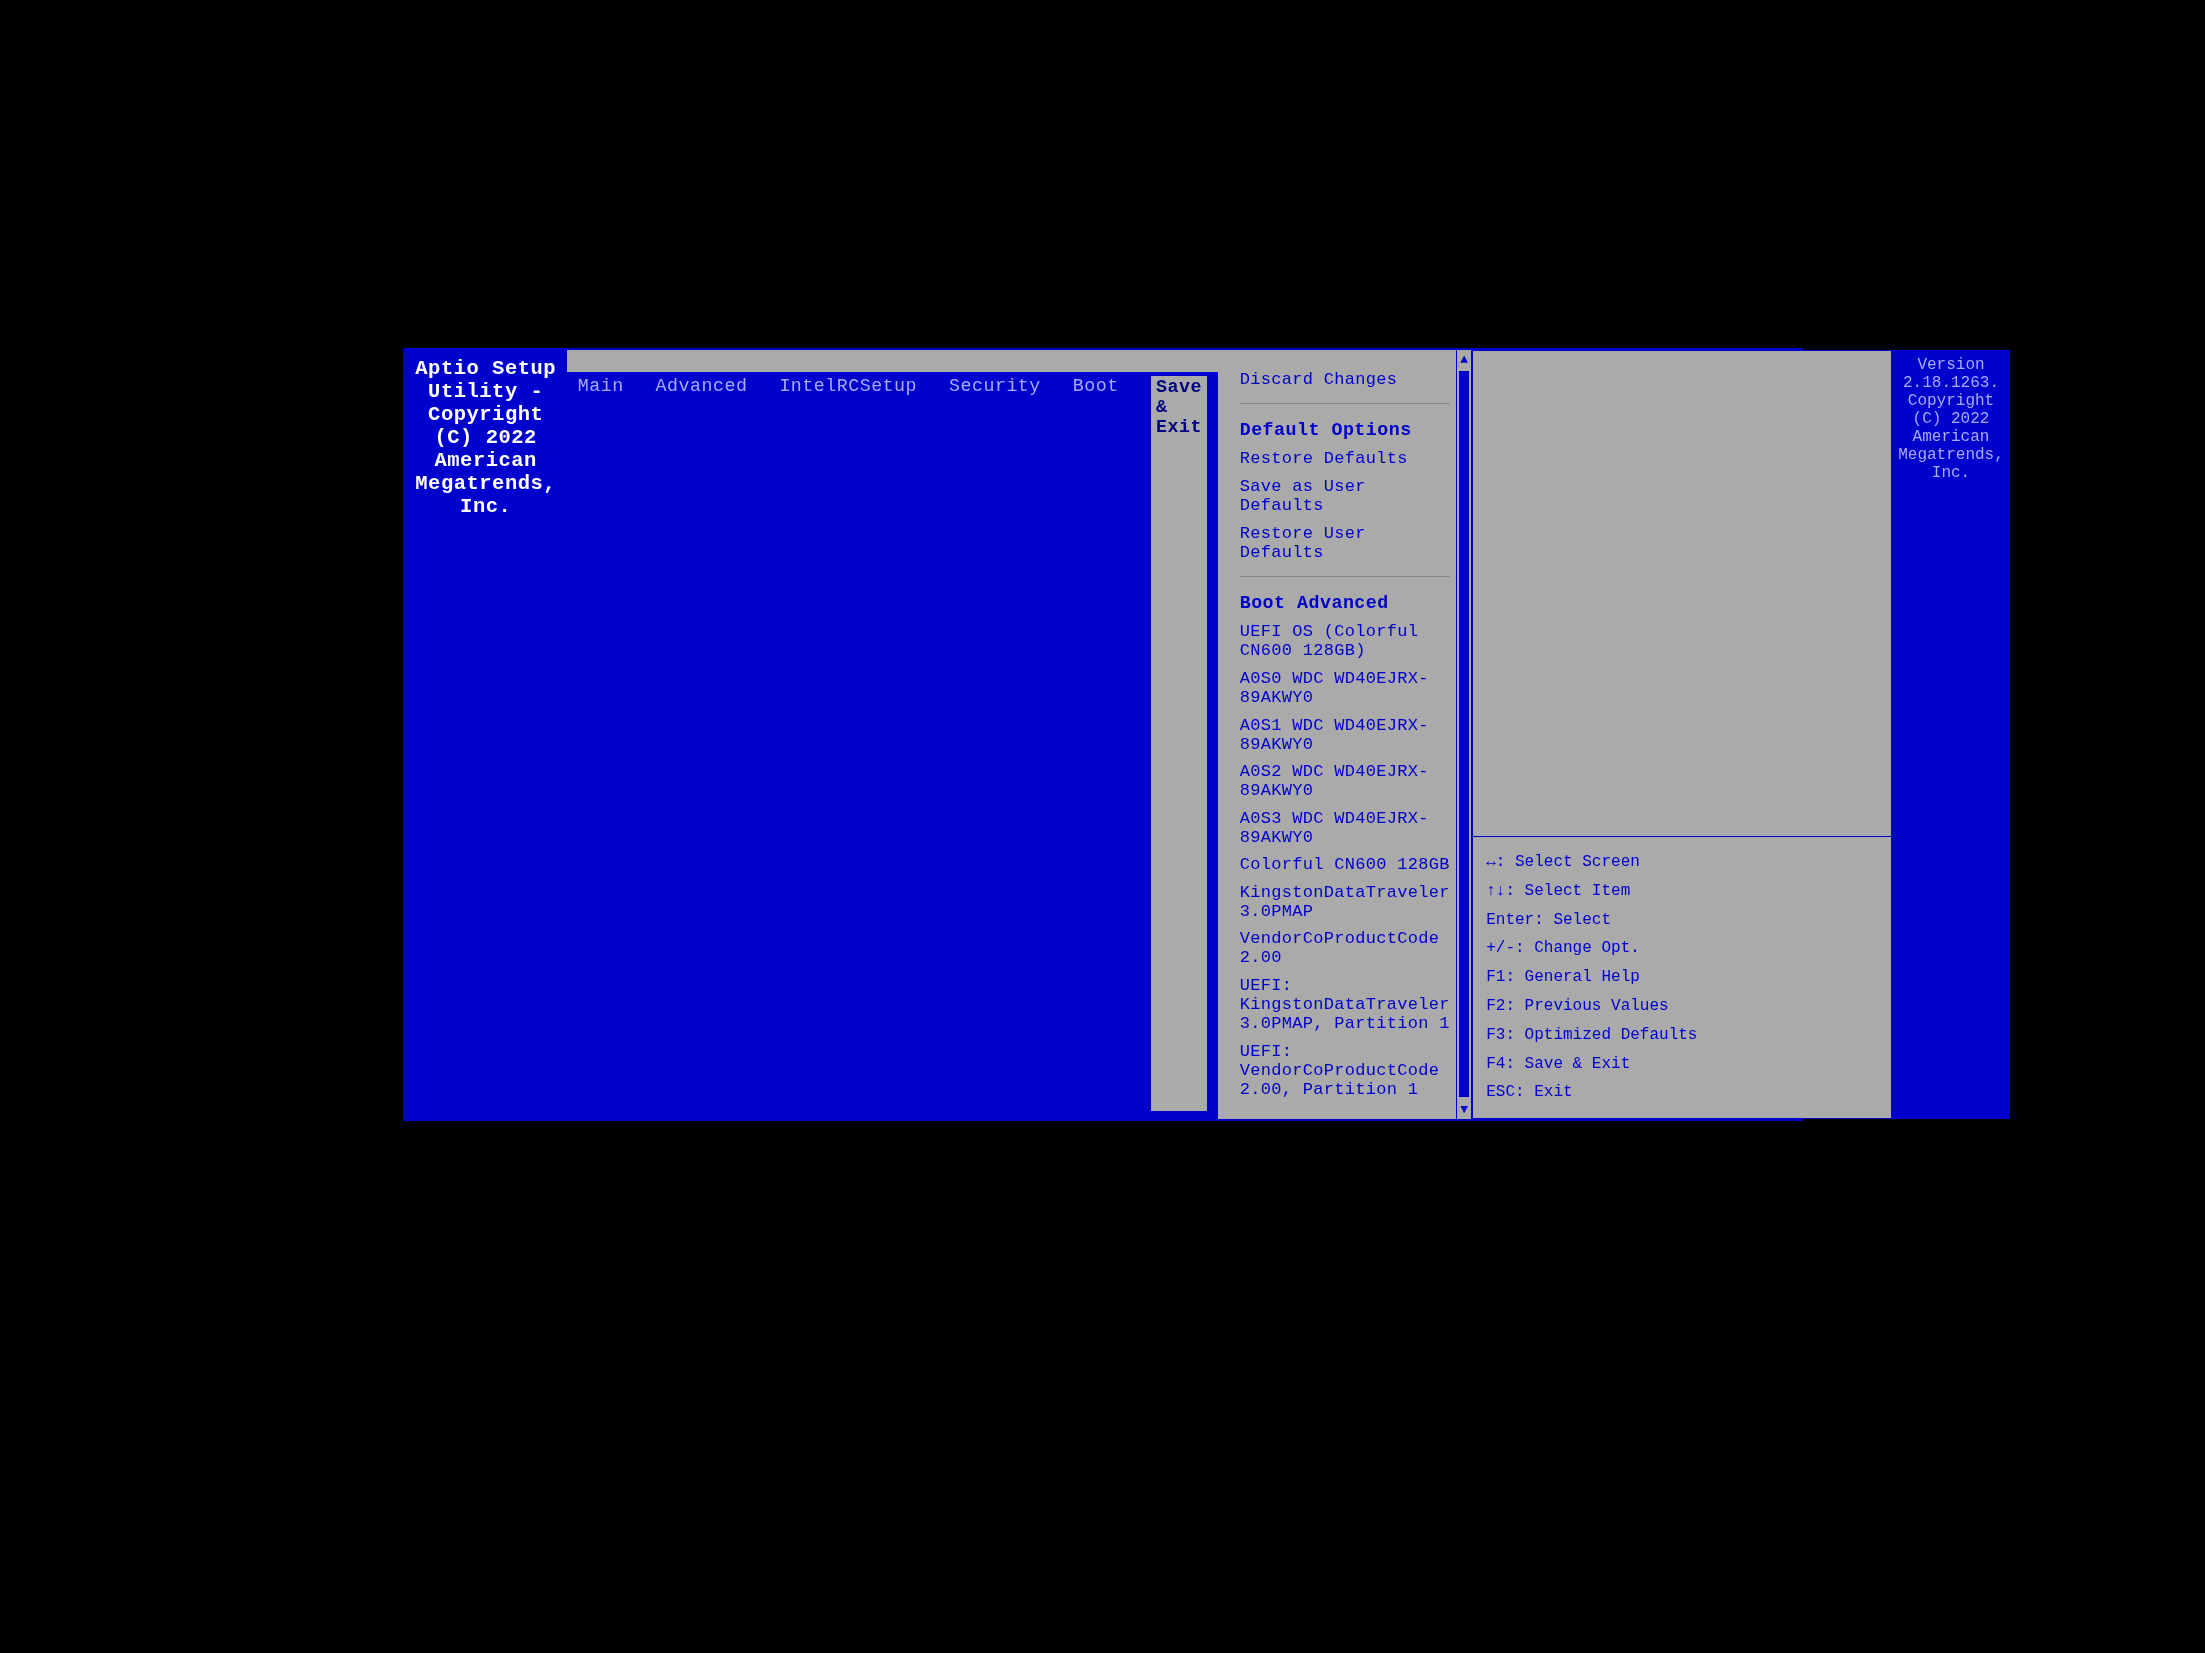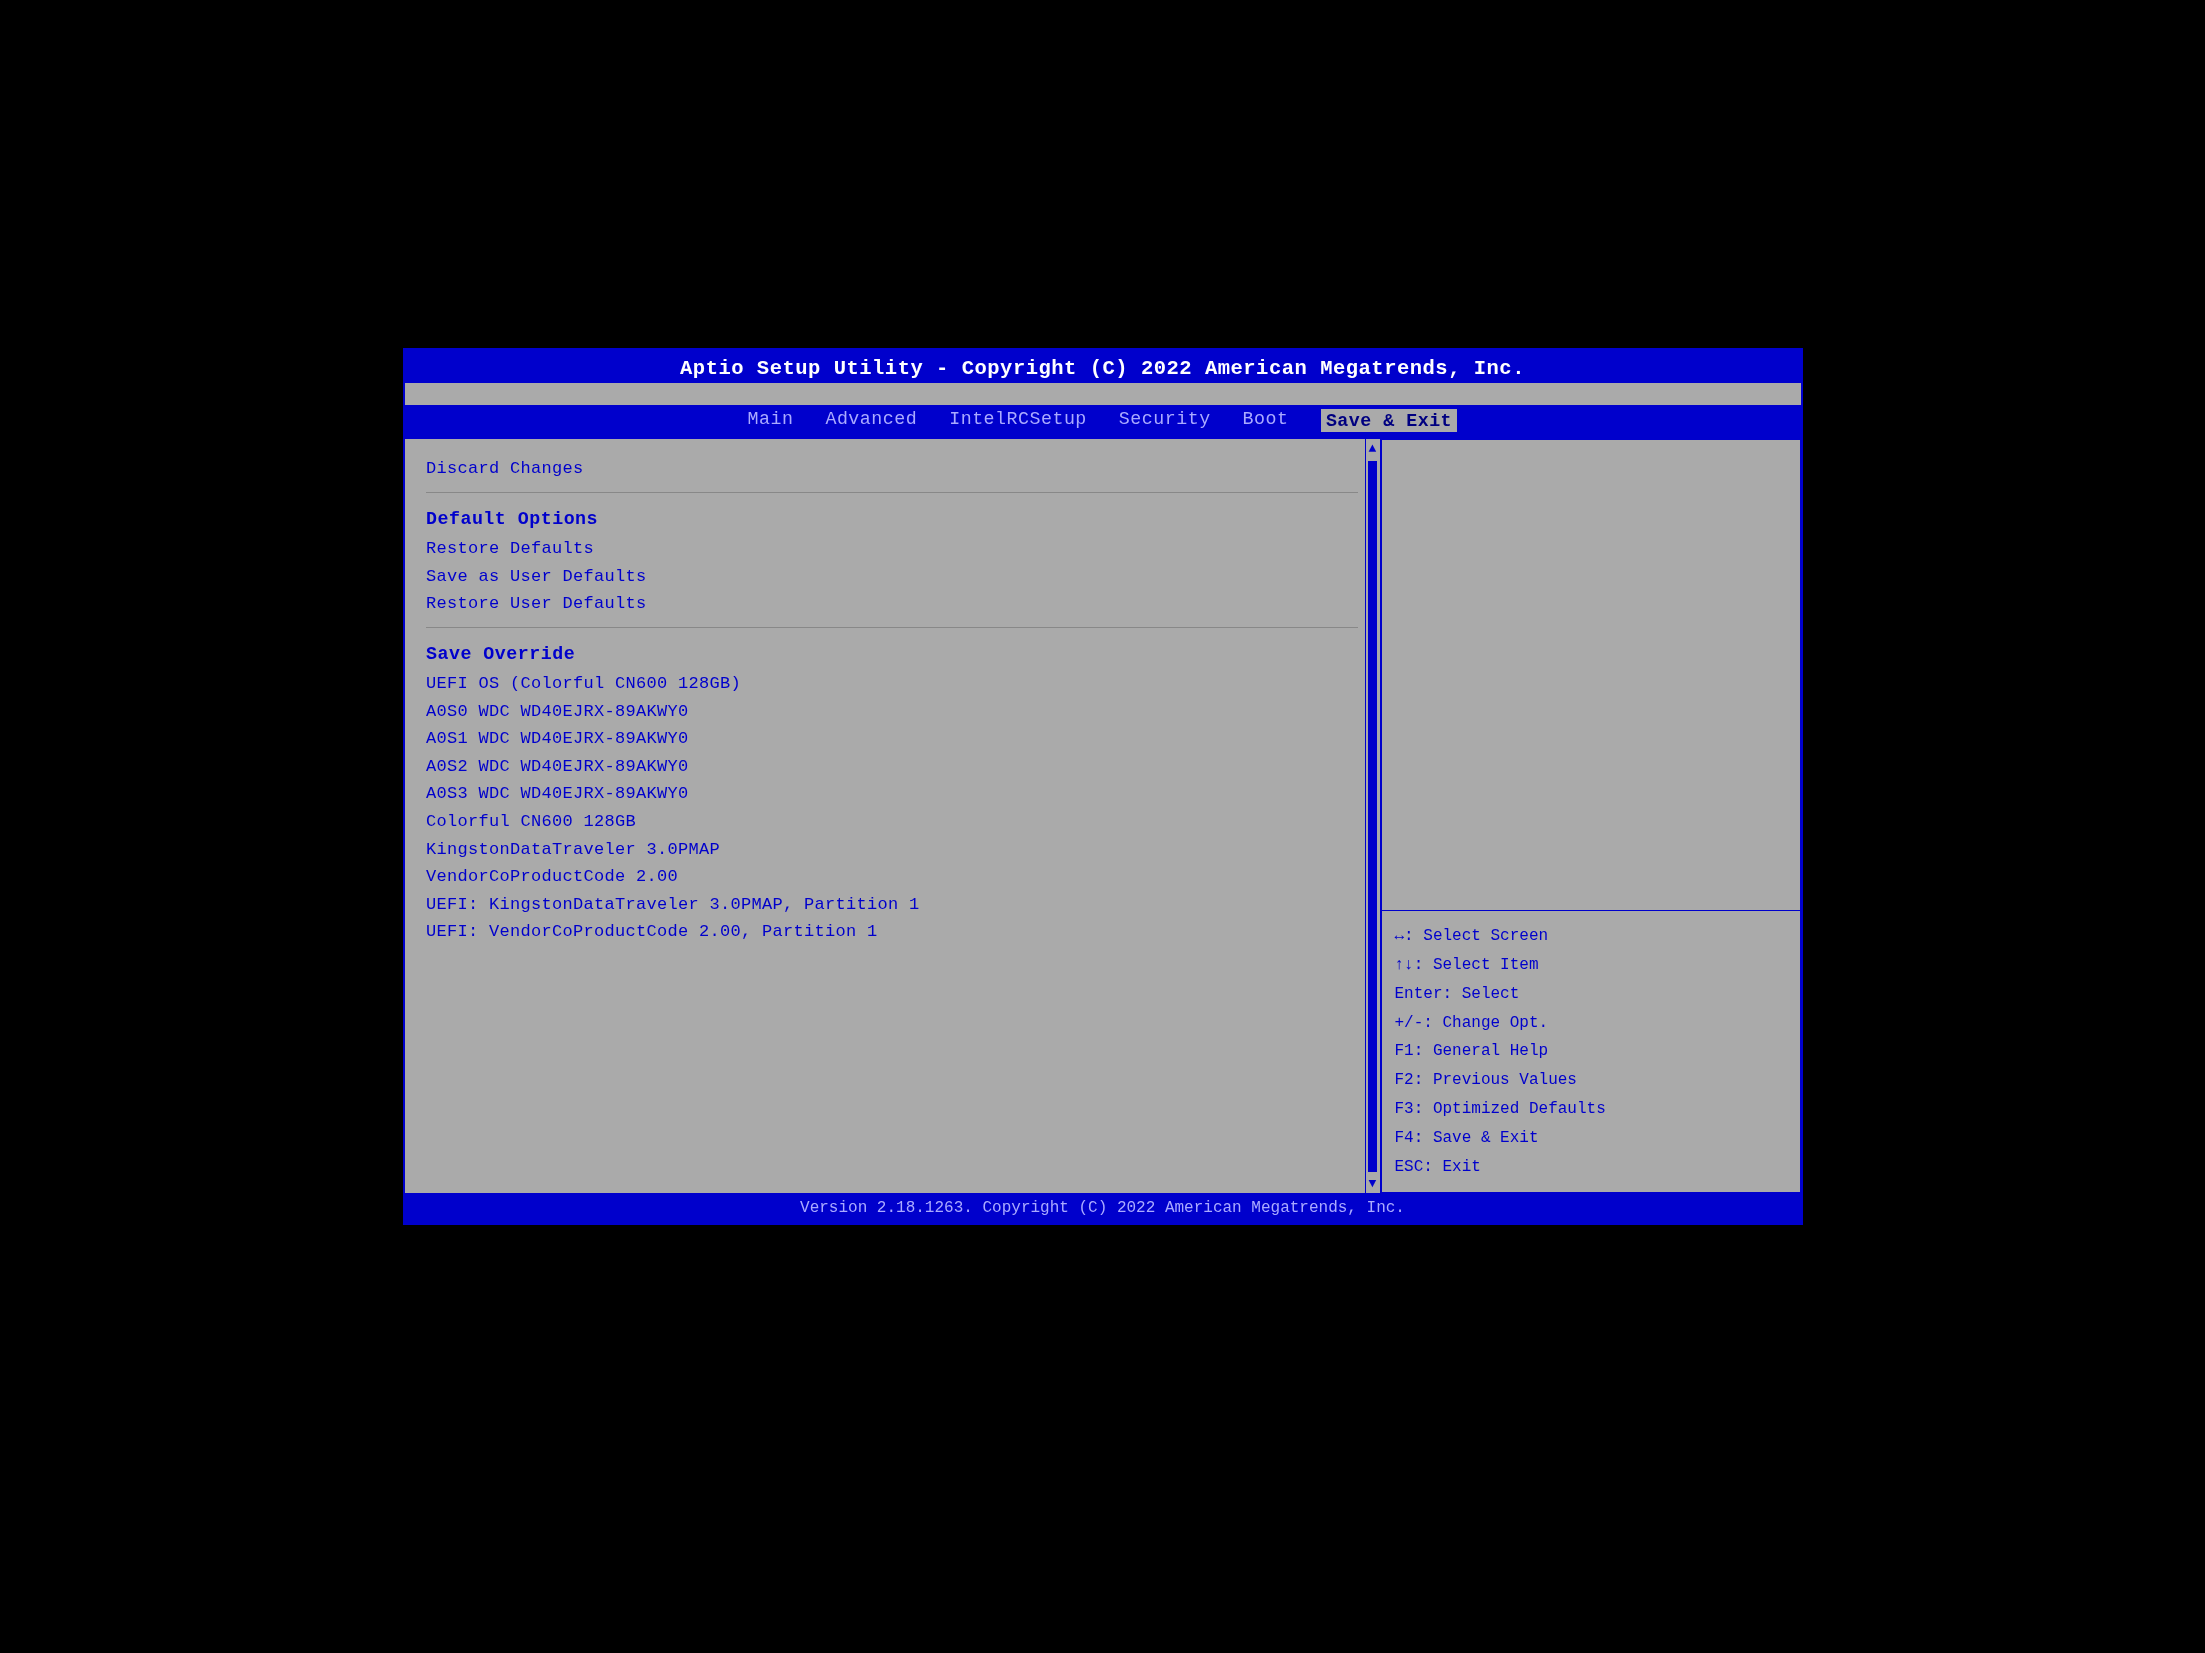"Aptio Setup Utility - Copyright" .bios-window { flex-direction: column -> row }
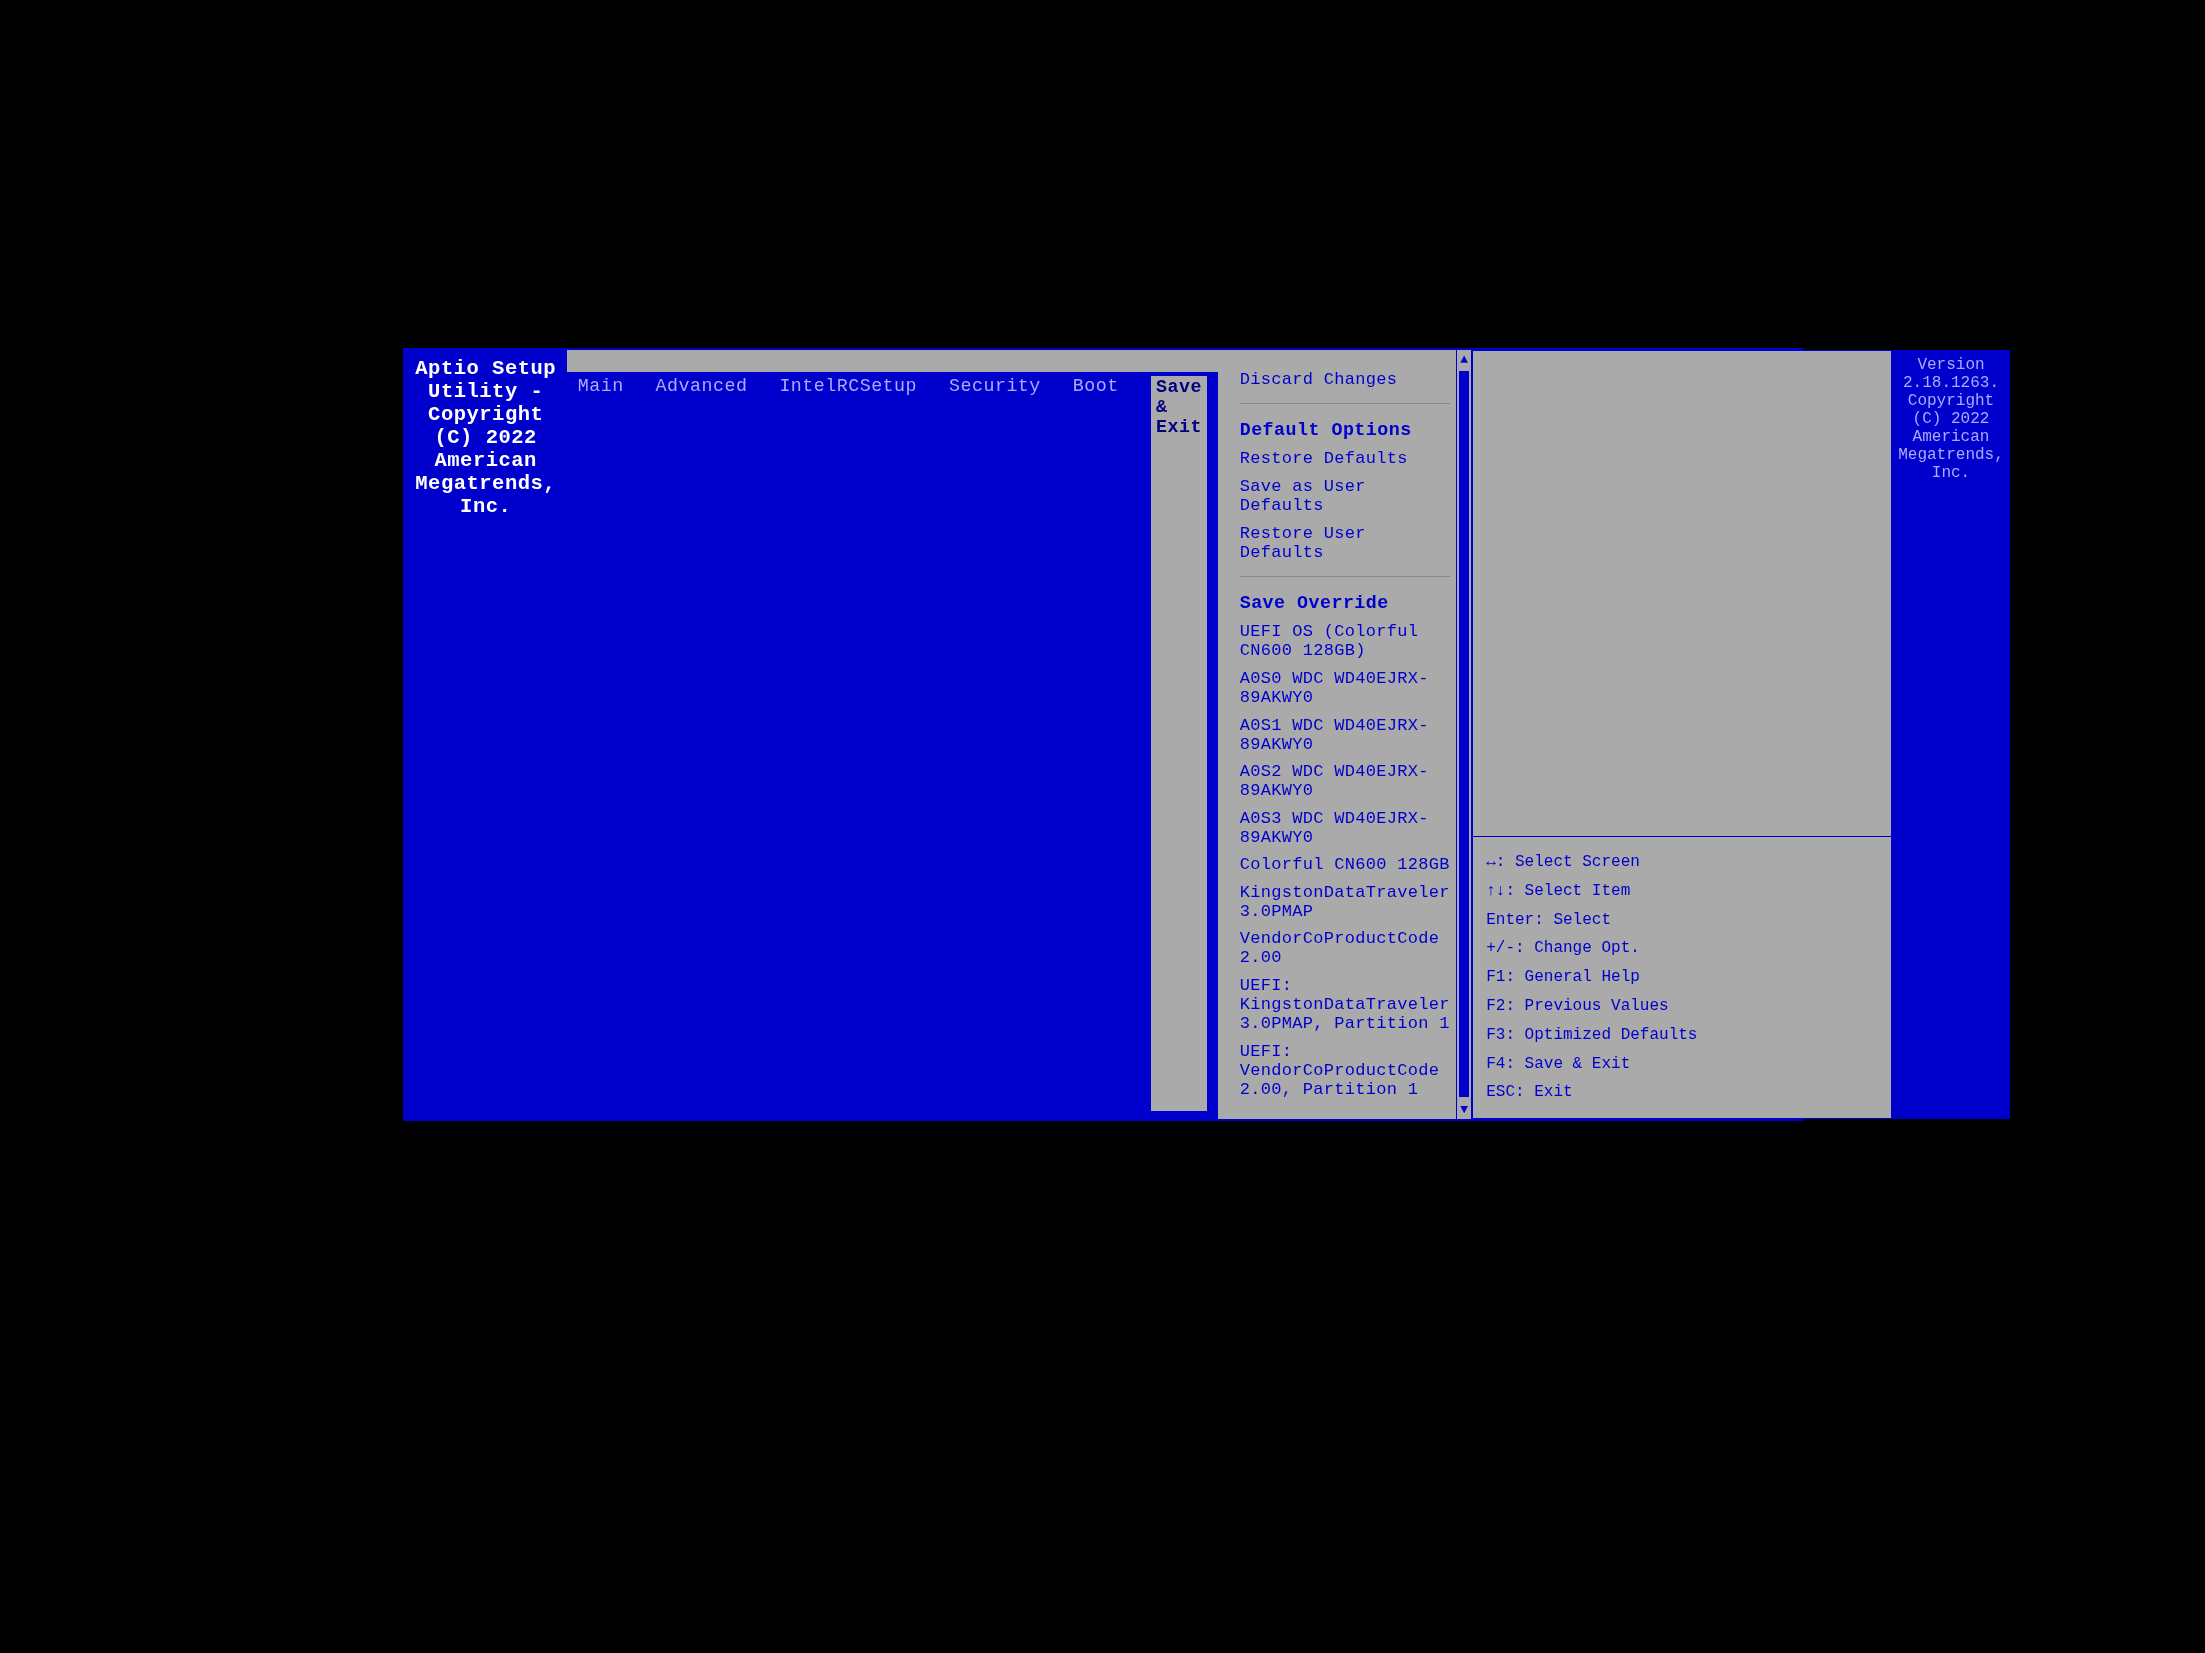"Save Override" div.section-label { text: Save Override -> Boot Advanced }
